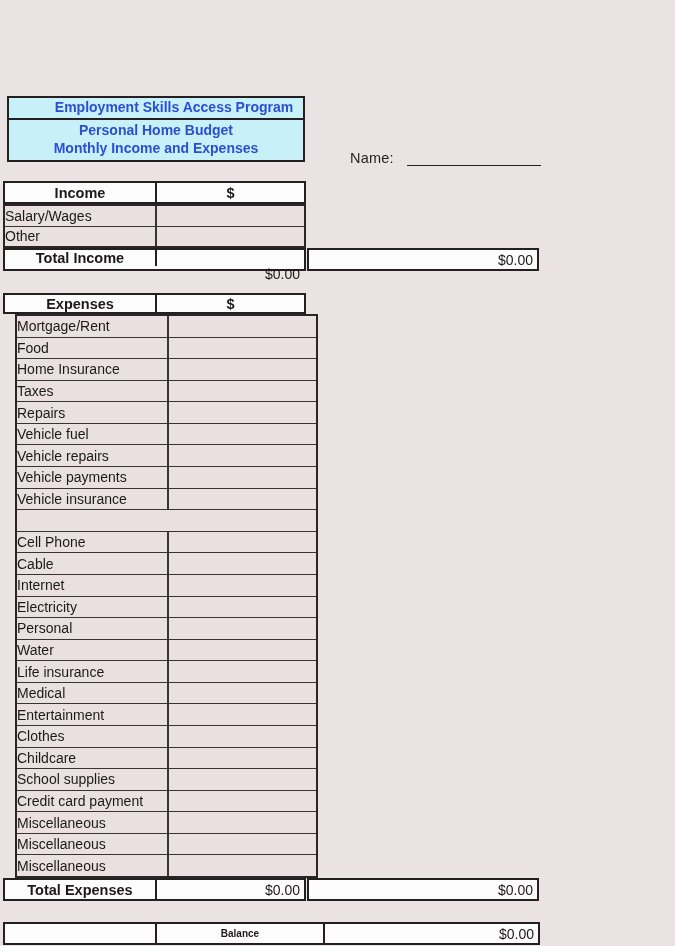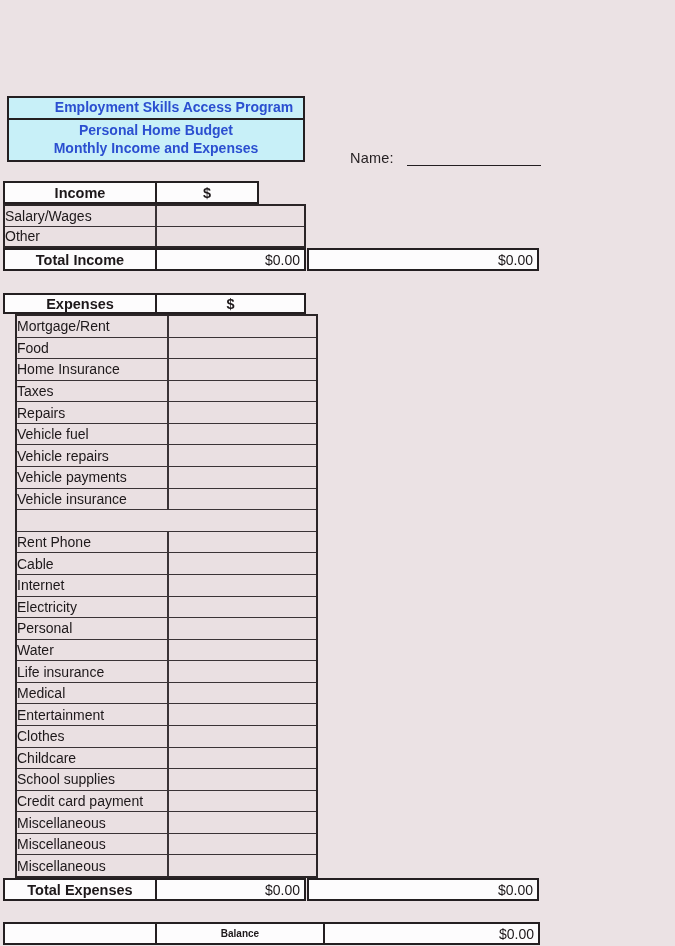"Income" #income-header { width: 256px -> 303px }
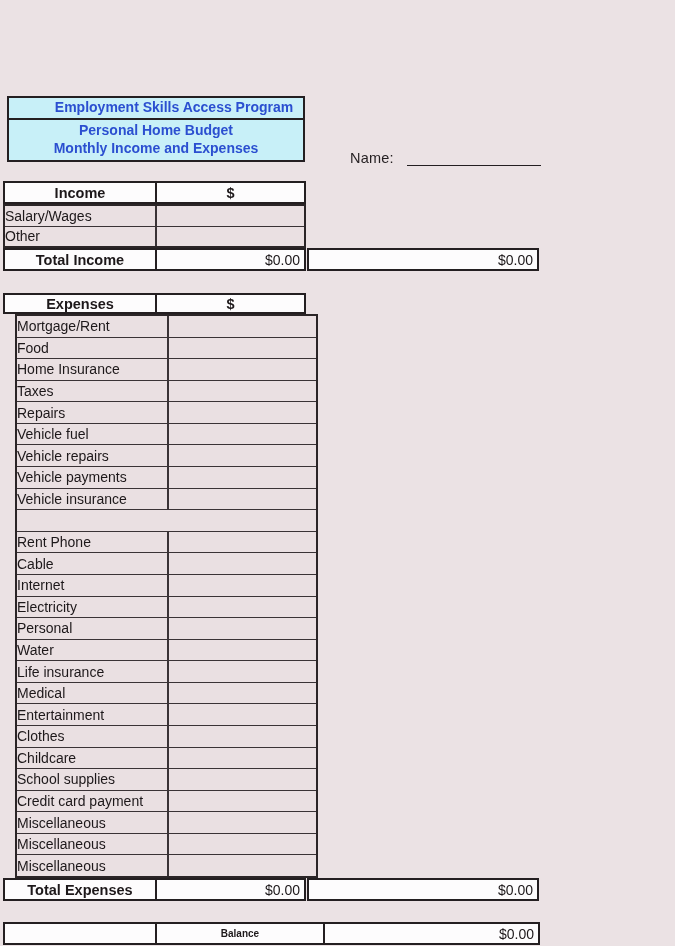"Total Income" #income-total { flex-direction: none -> column }
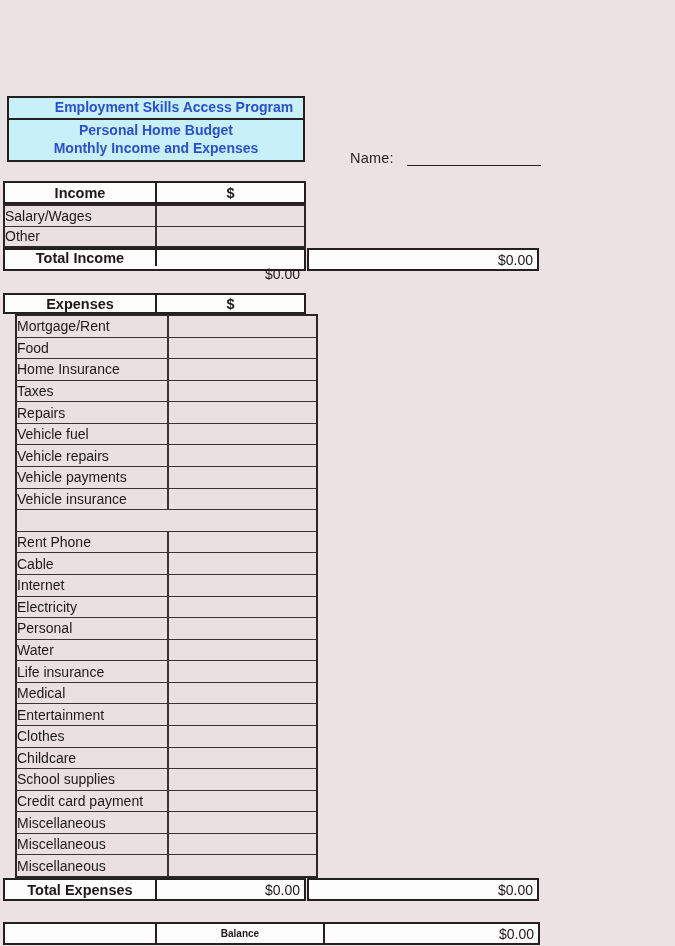"Rent Phone" div.cell-label { text: Rent -> Cell }
